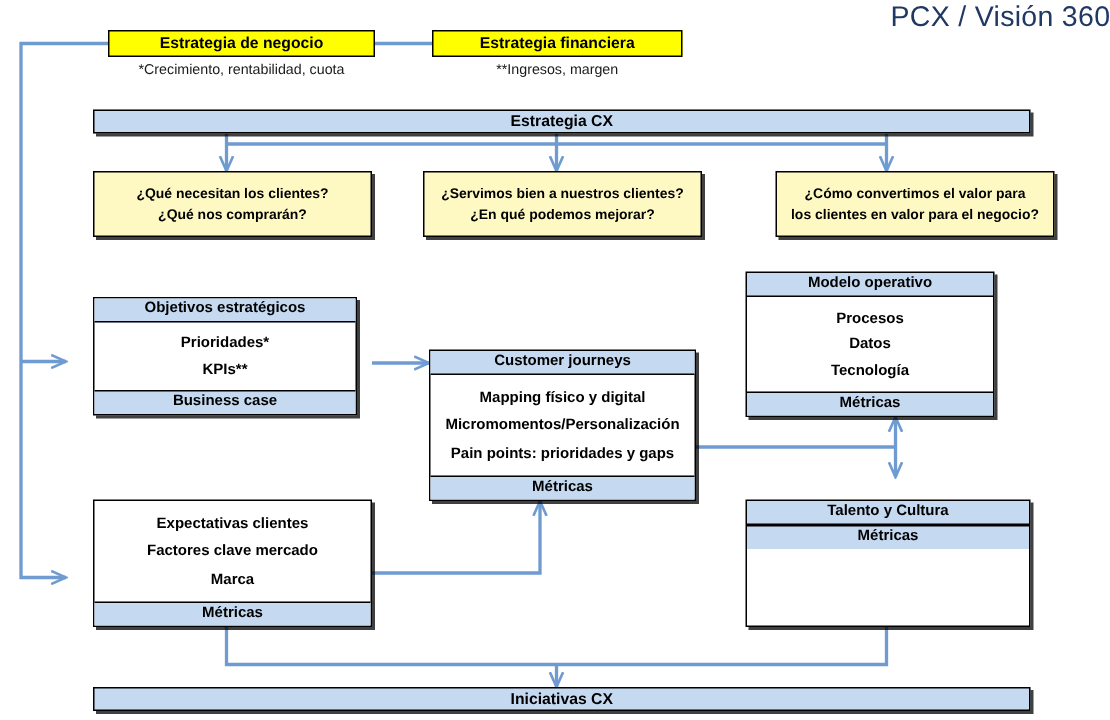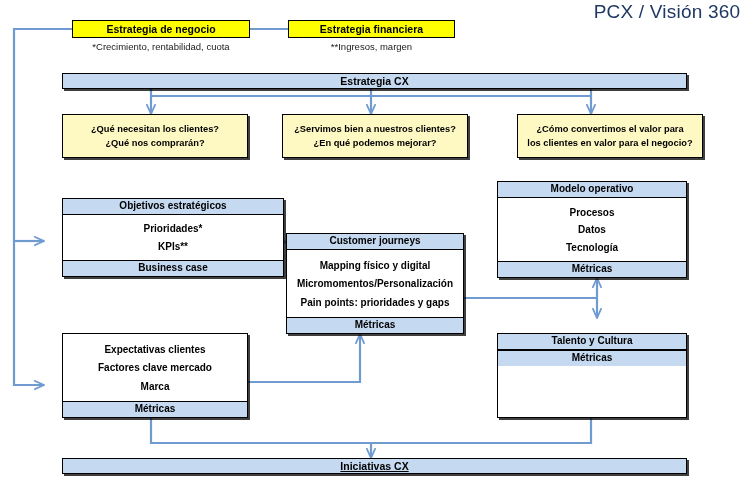"Modelo operativo" div.box { width: 190px -> 166px }
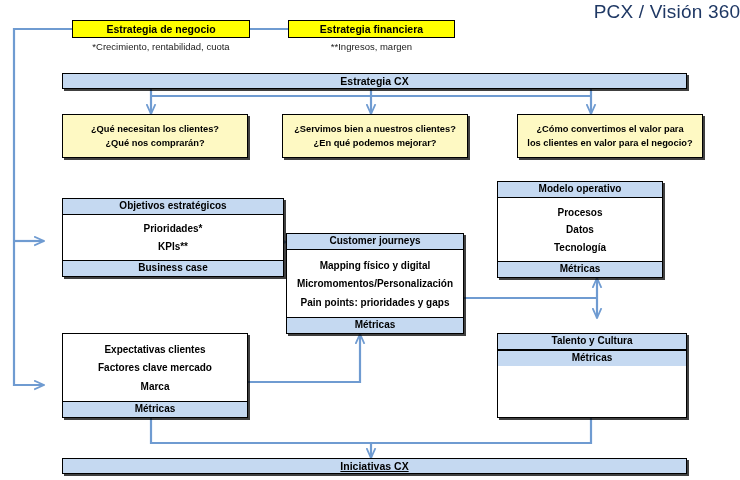"Objetivos estratégicos" div.box { width: 222px -> 176px }
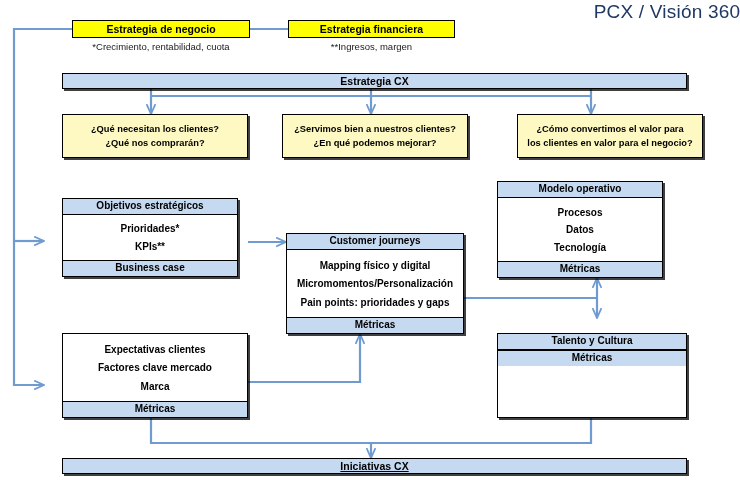"Iniciativas CX" div.box { text-decoration: underline -> none }
